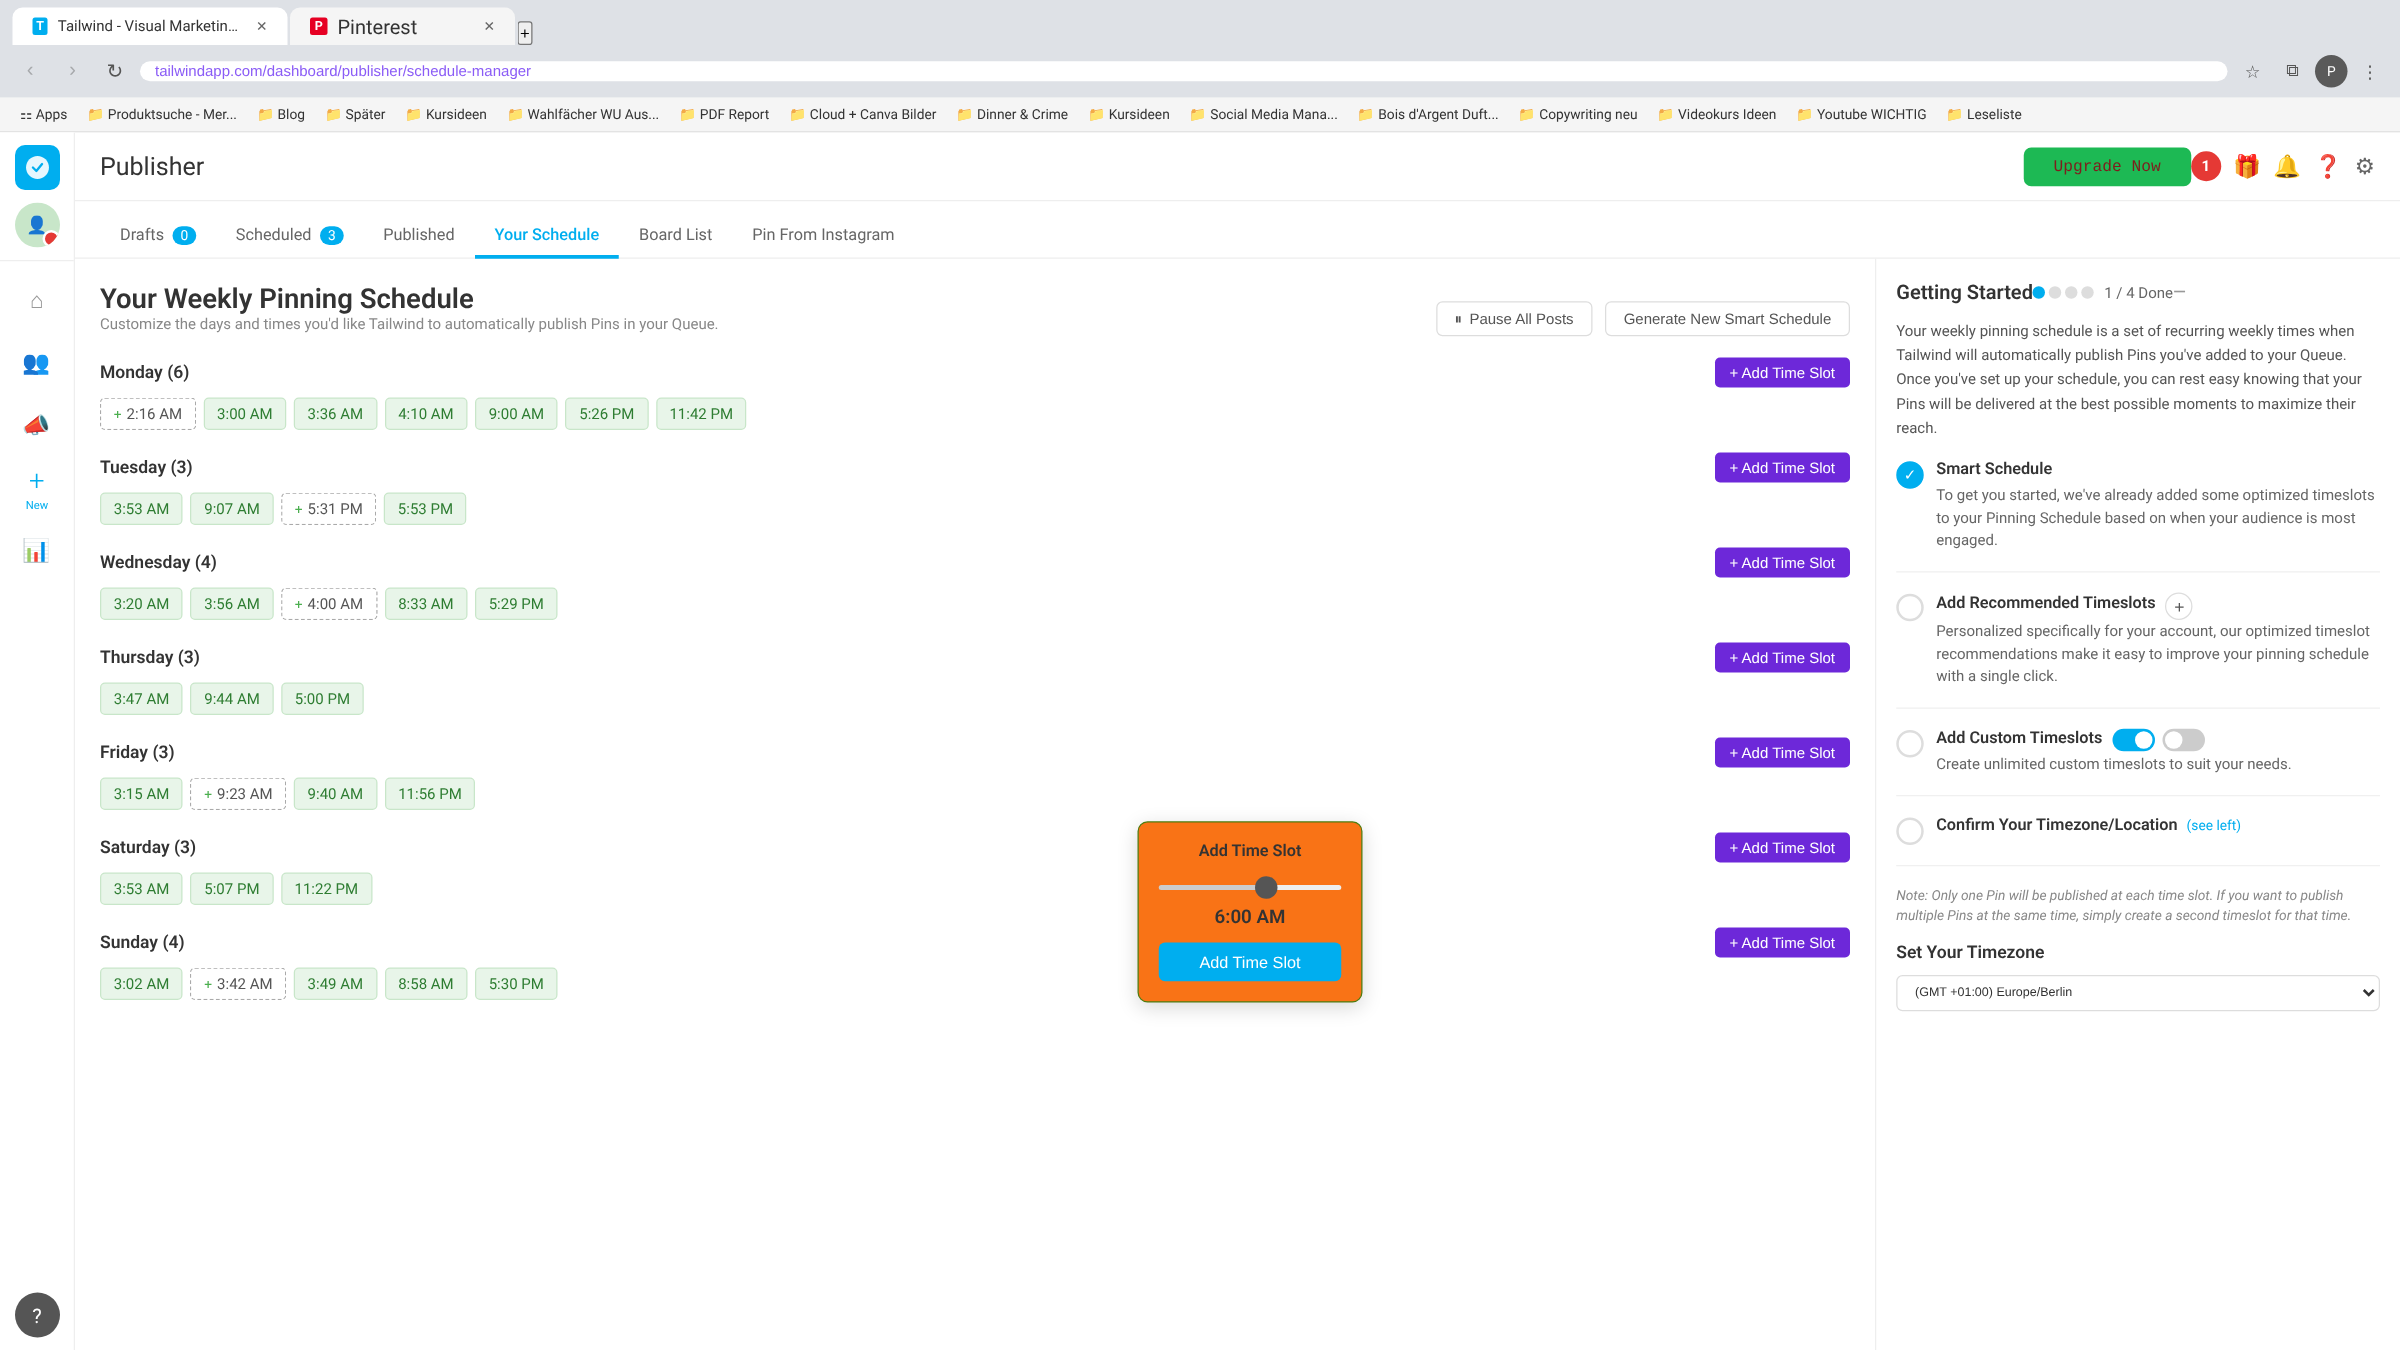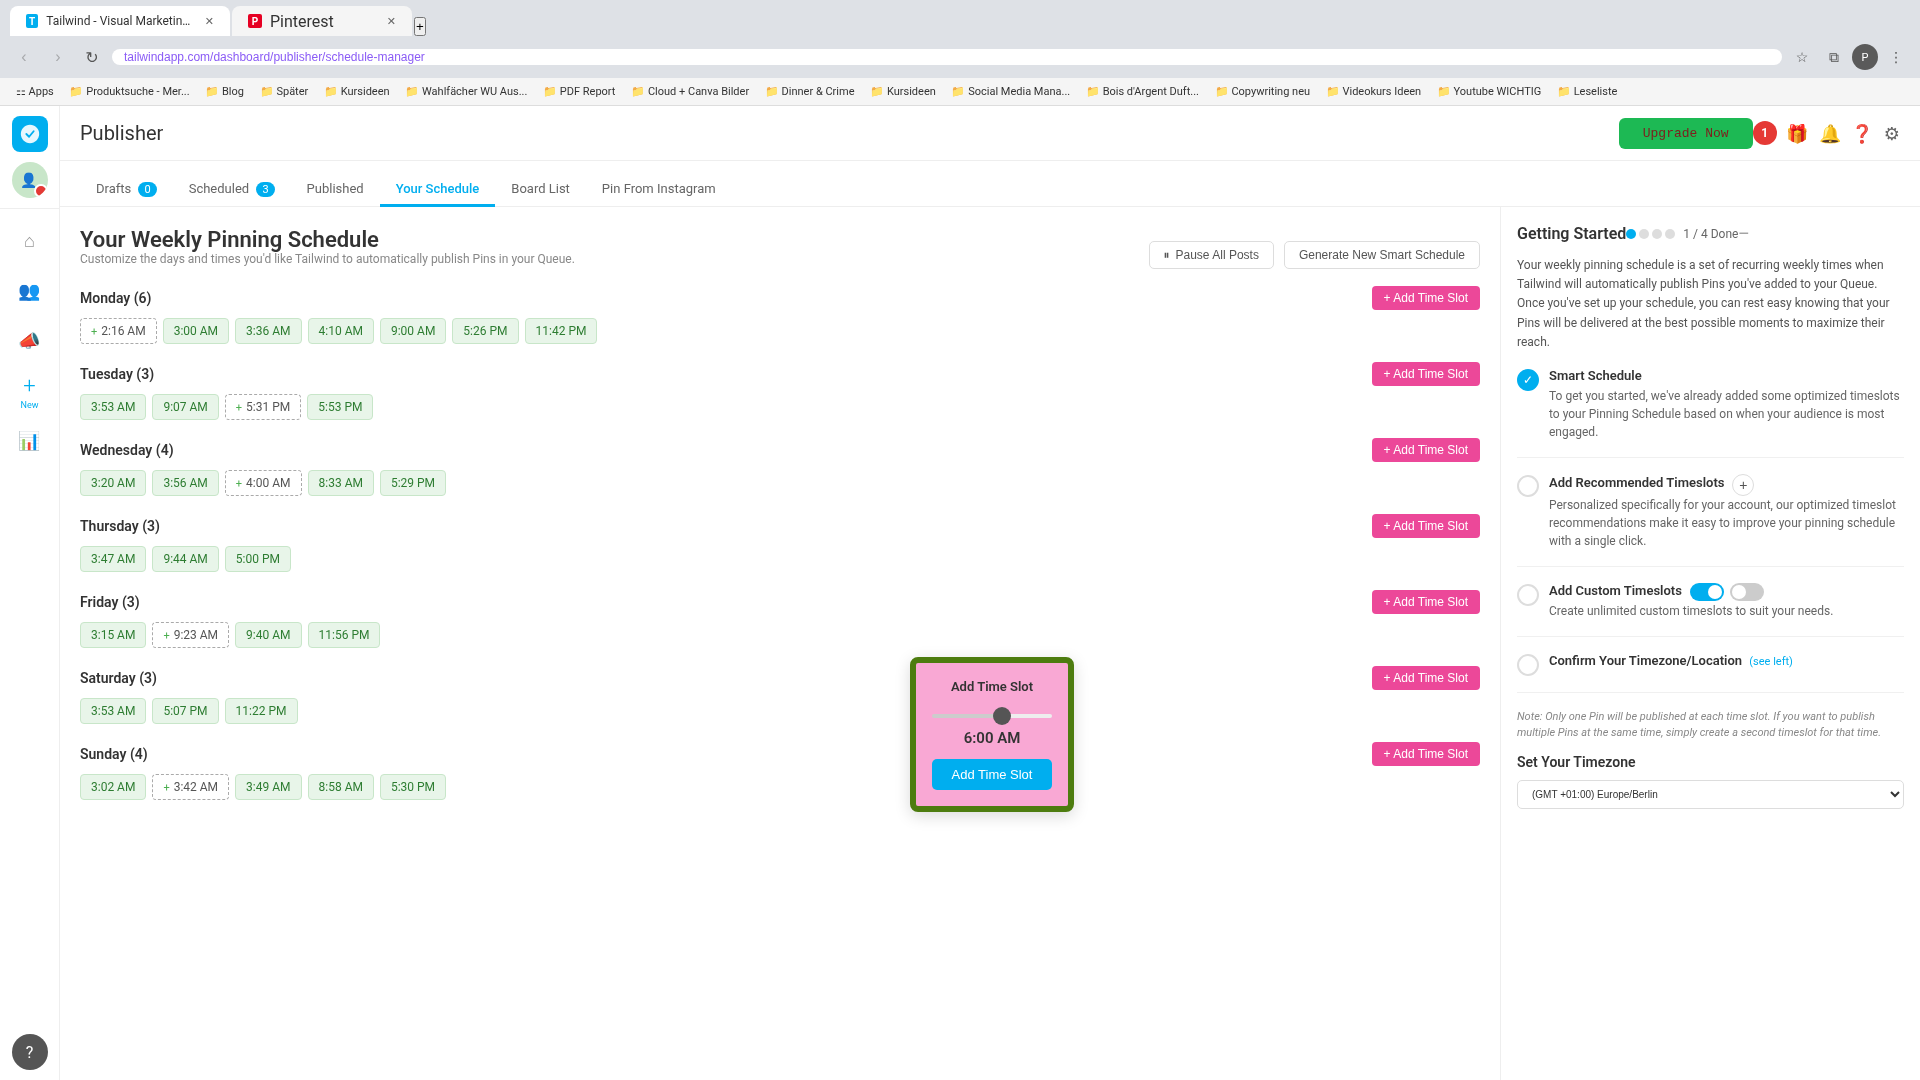"+ Add Time Slot" .add-slot-btn { background: #ec4899 -> #6d28d9 }
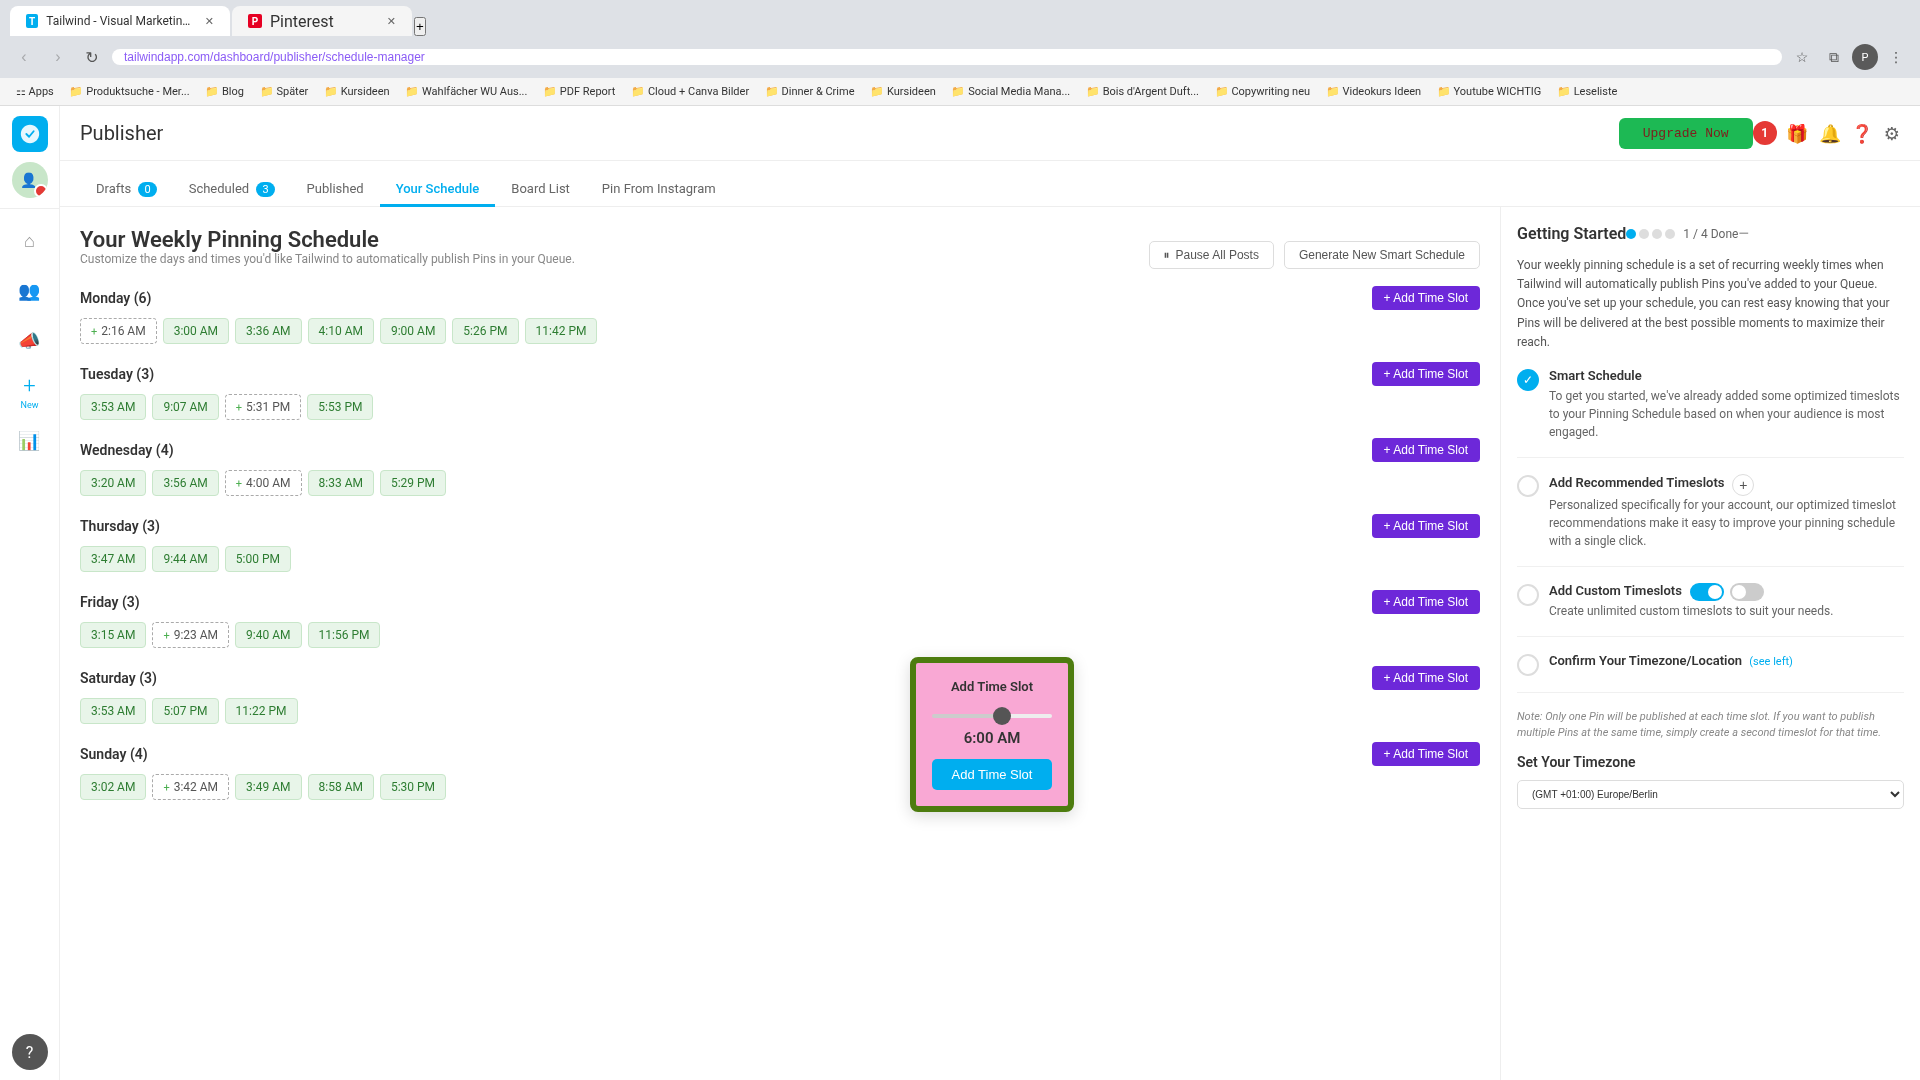"Add Time Slot" .time-slot-popup { background: #f9a8d4 -> #f97316; border: 6px solid #4d7c0f -> 1px solid #4d7c0f; width: 164px -> 180px }
